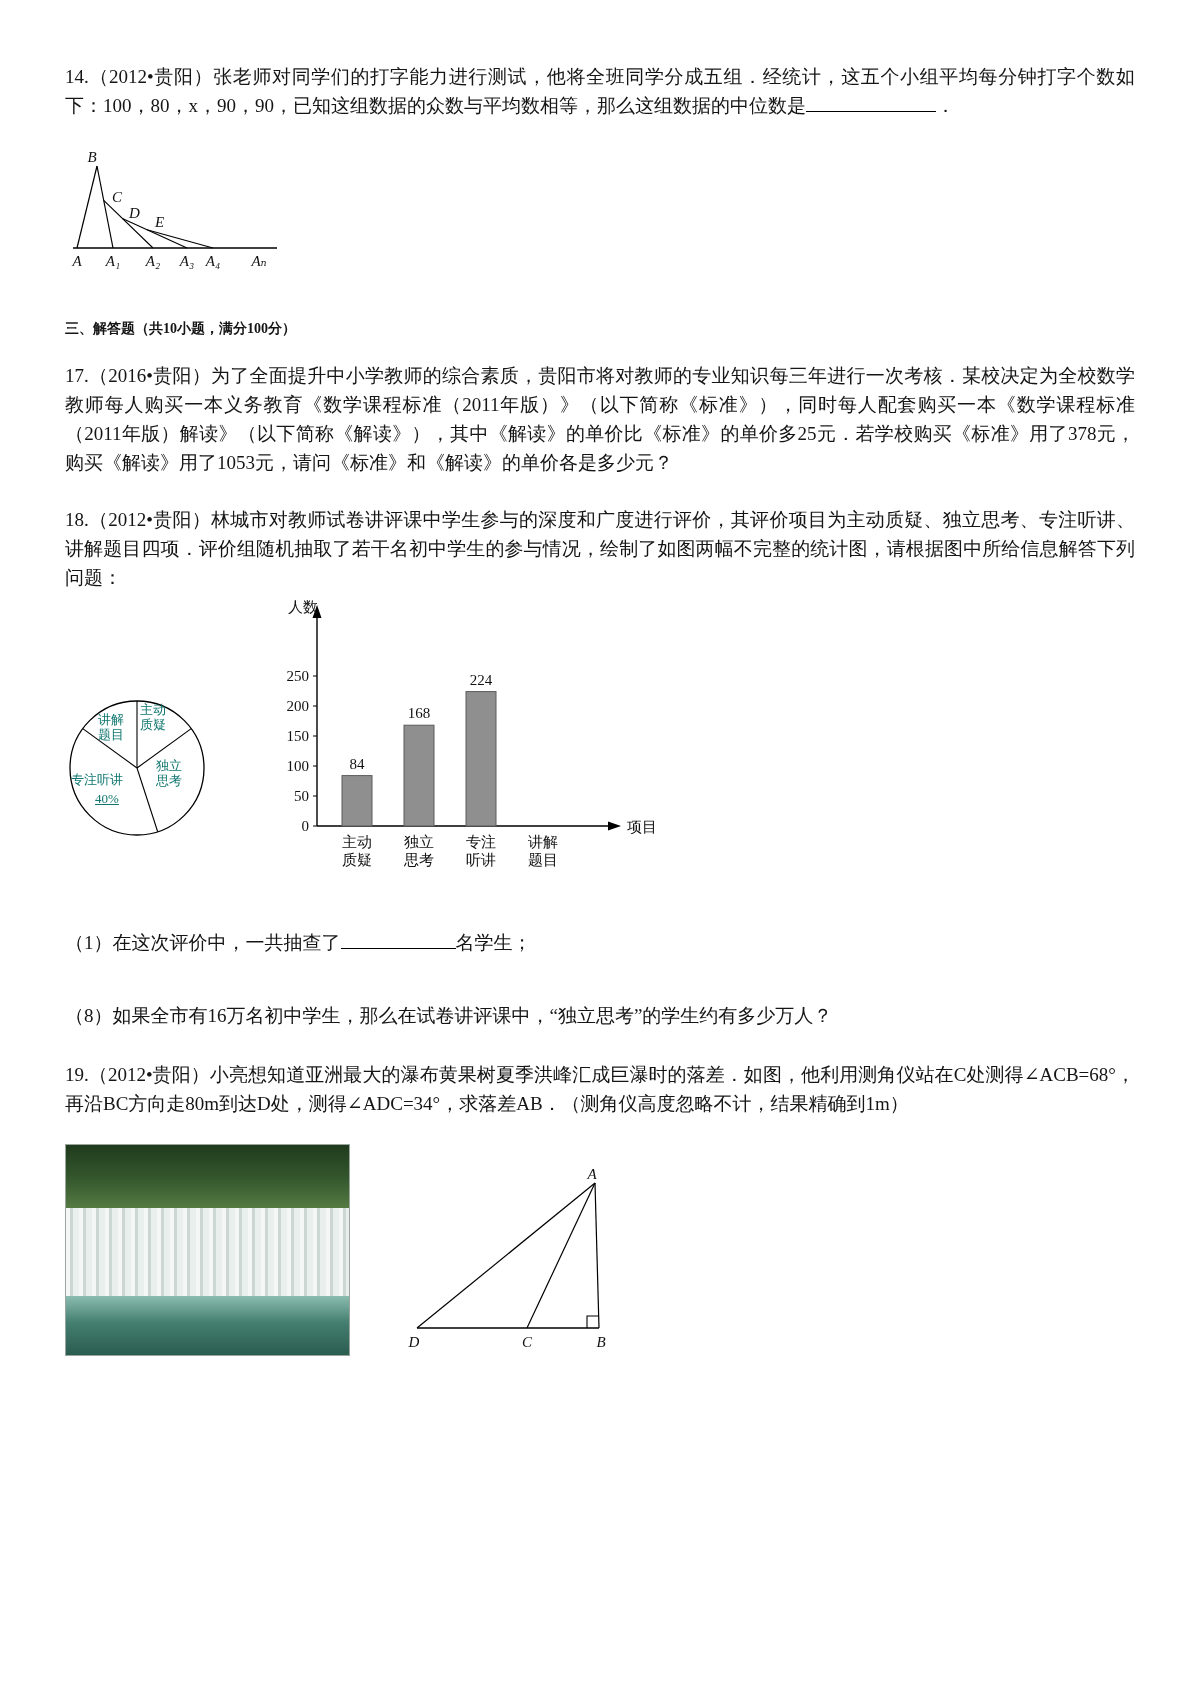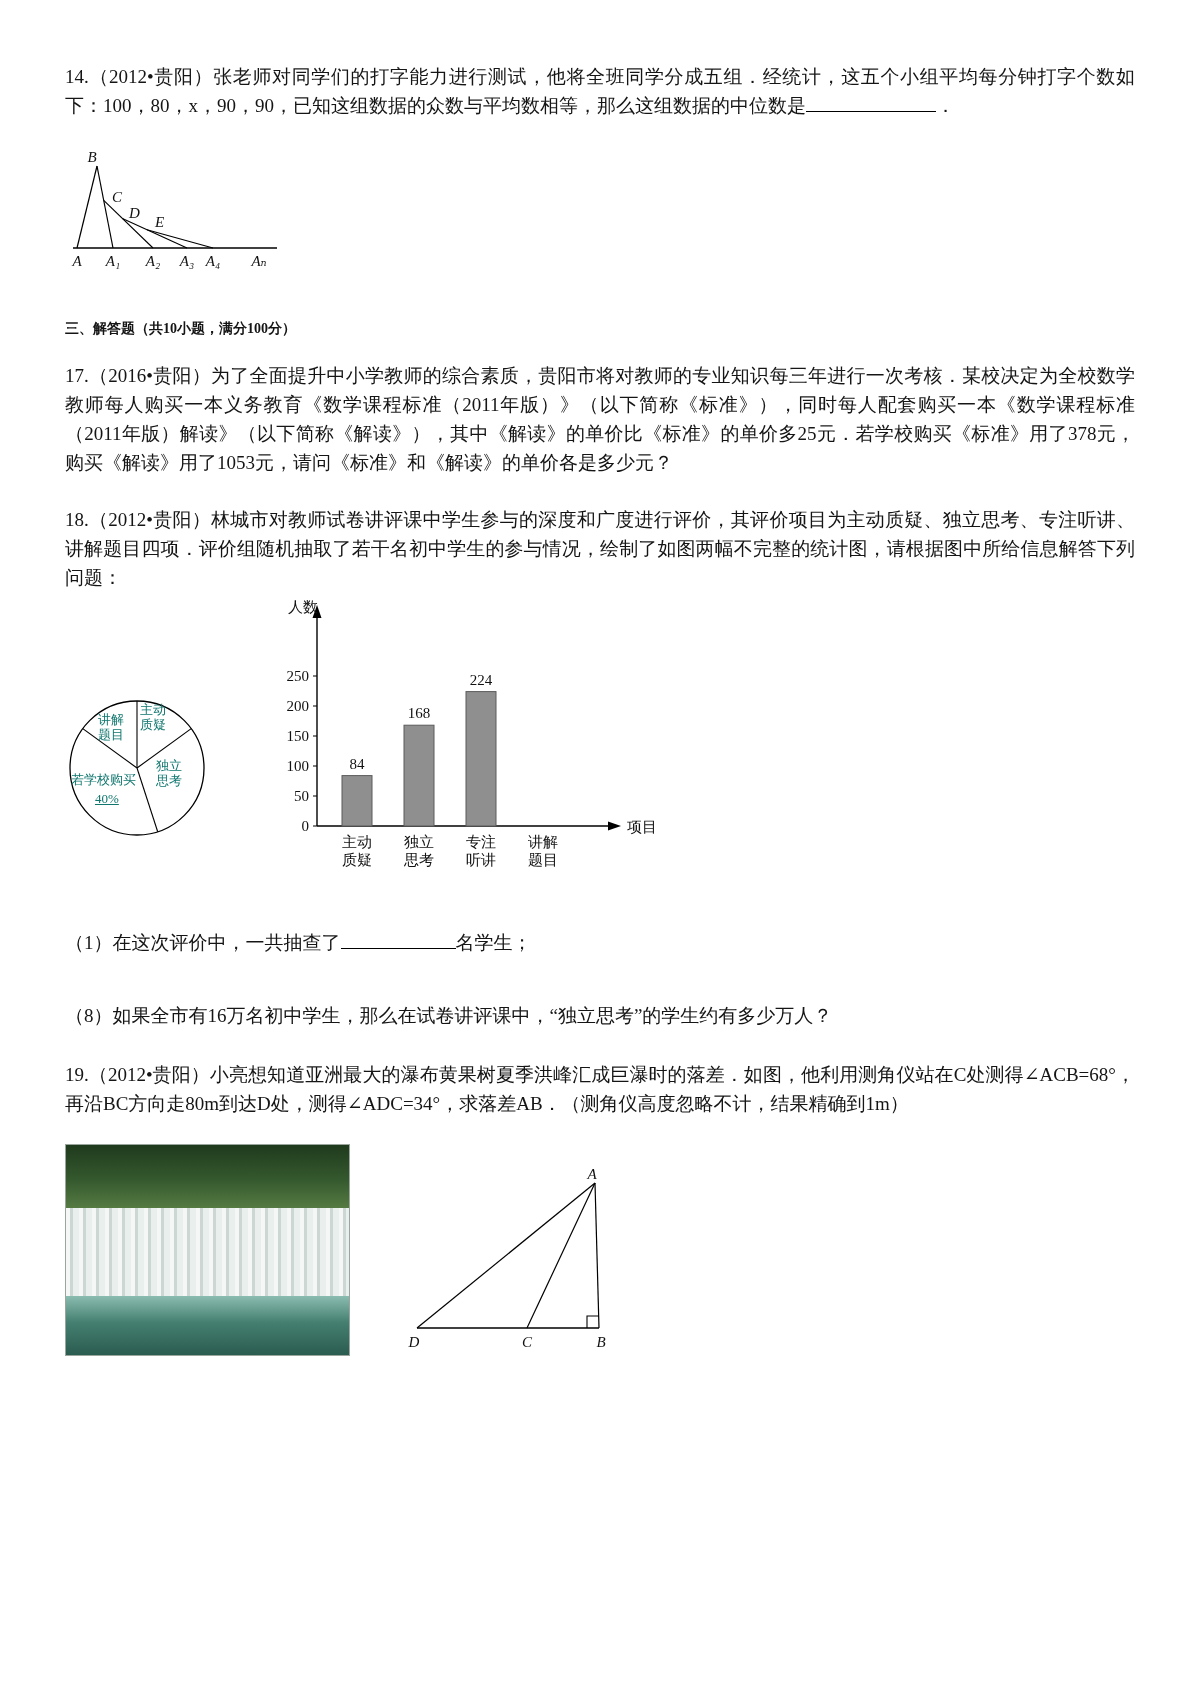"若学校购买" span.pie-label { text: 若学校购买 -> 专注听讲 }
